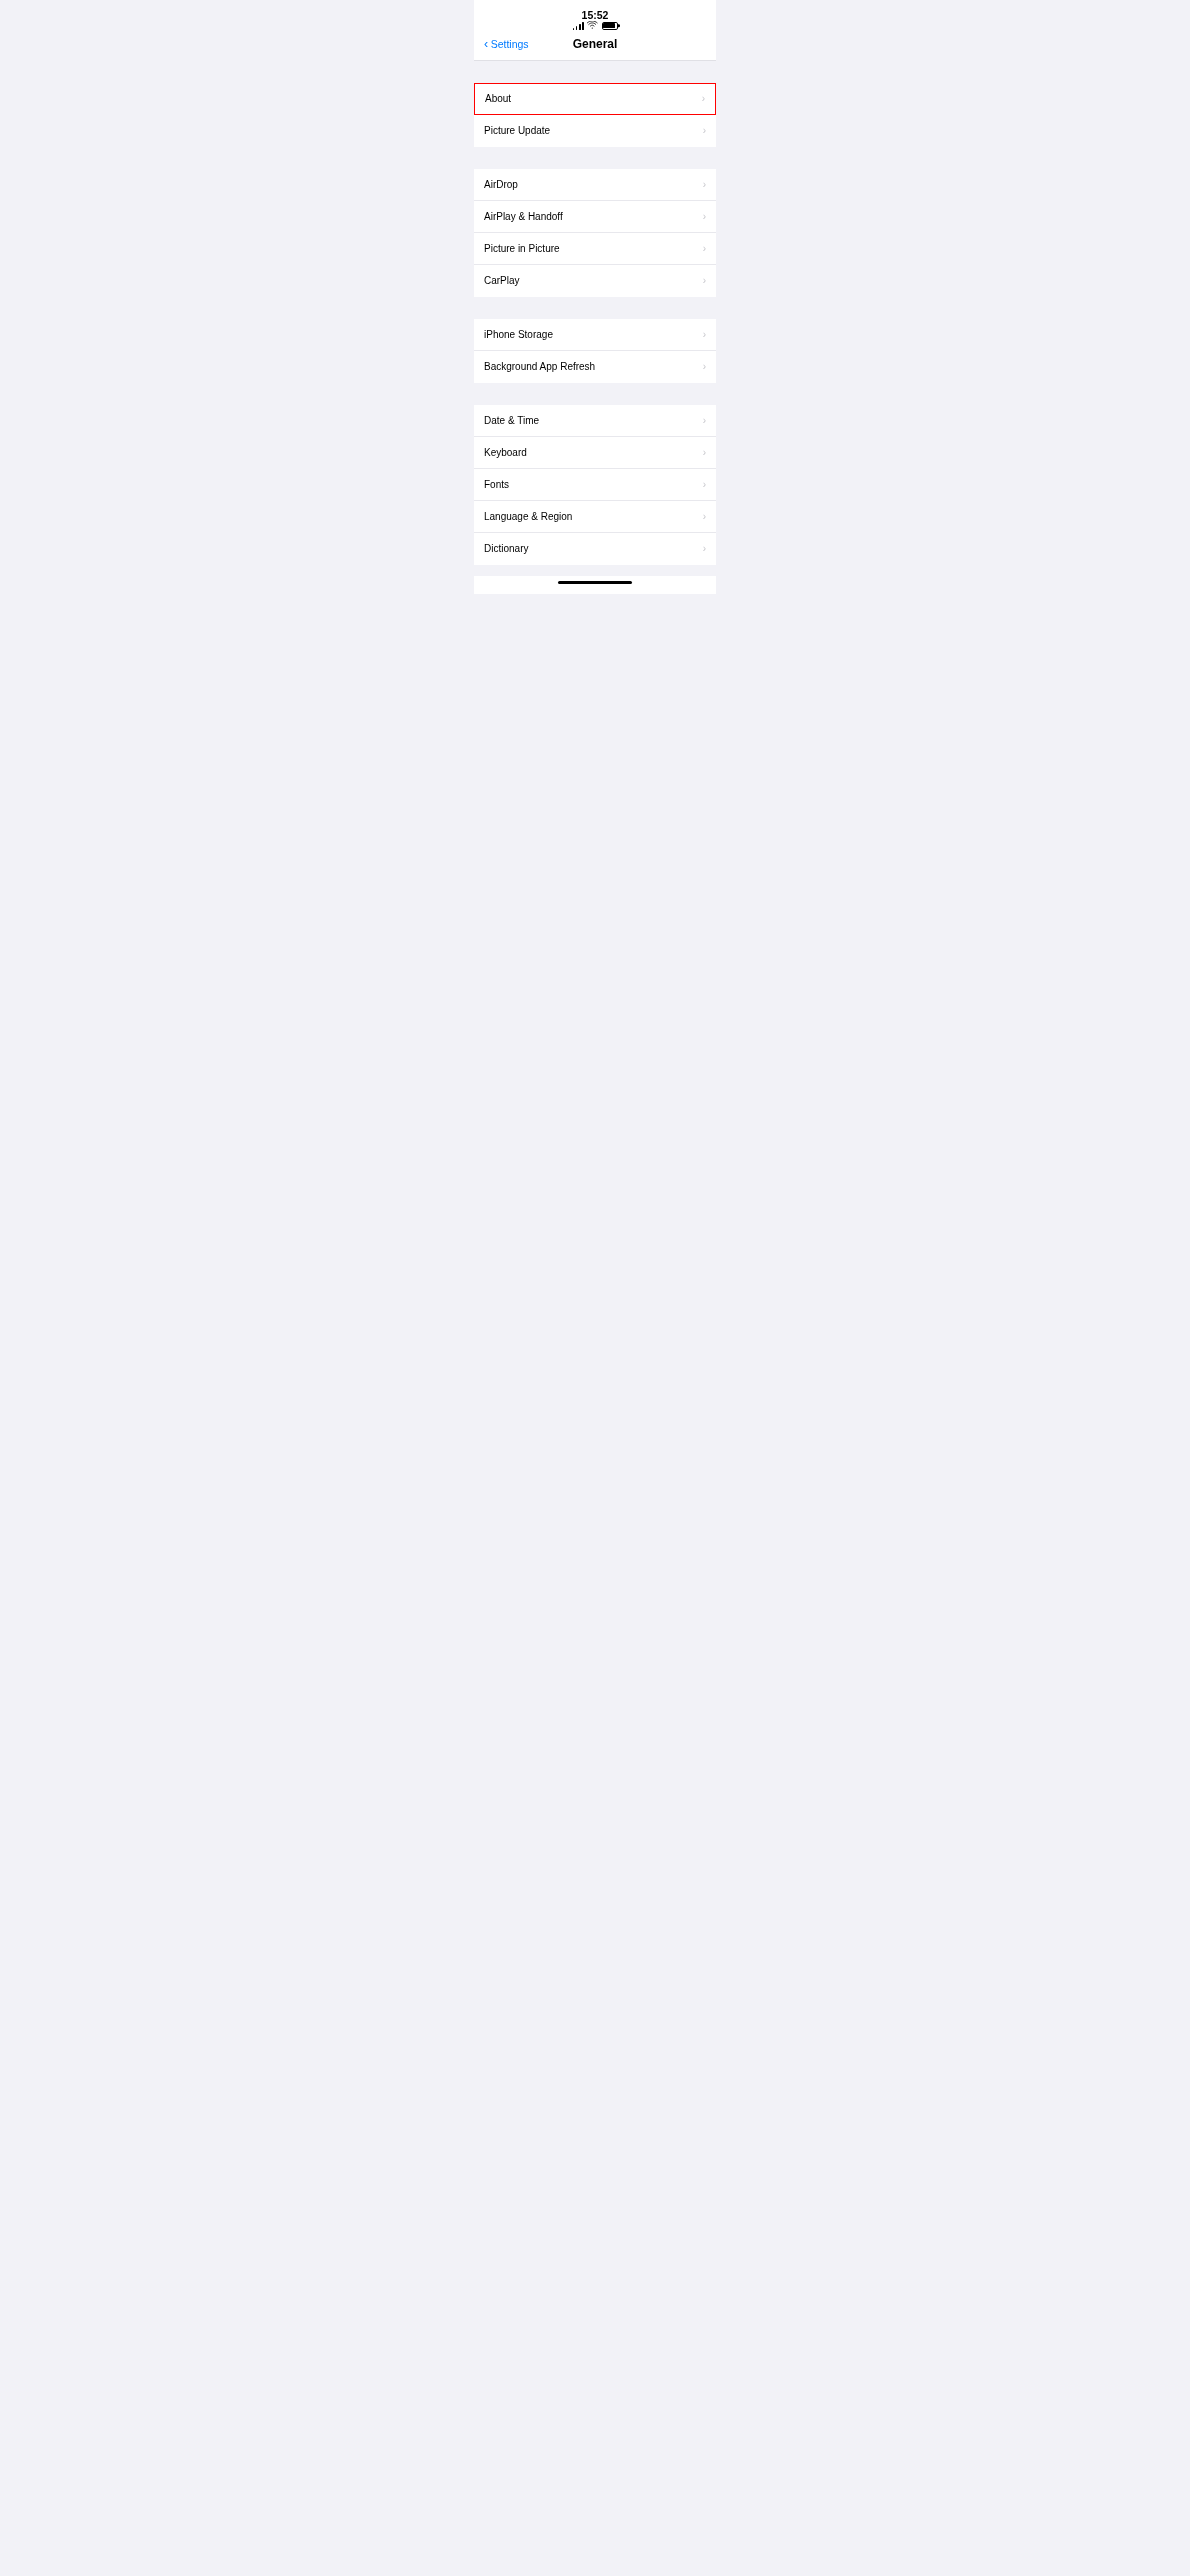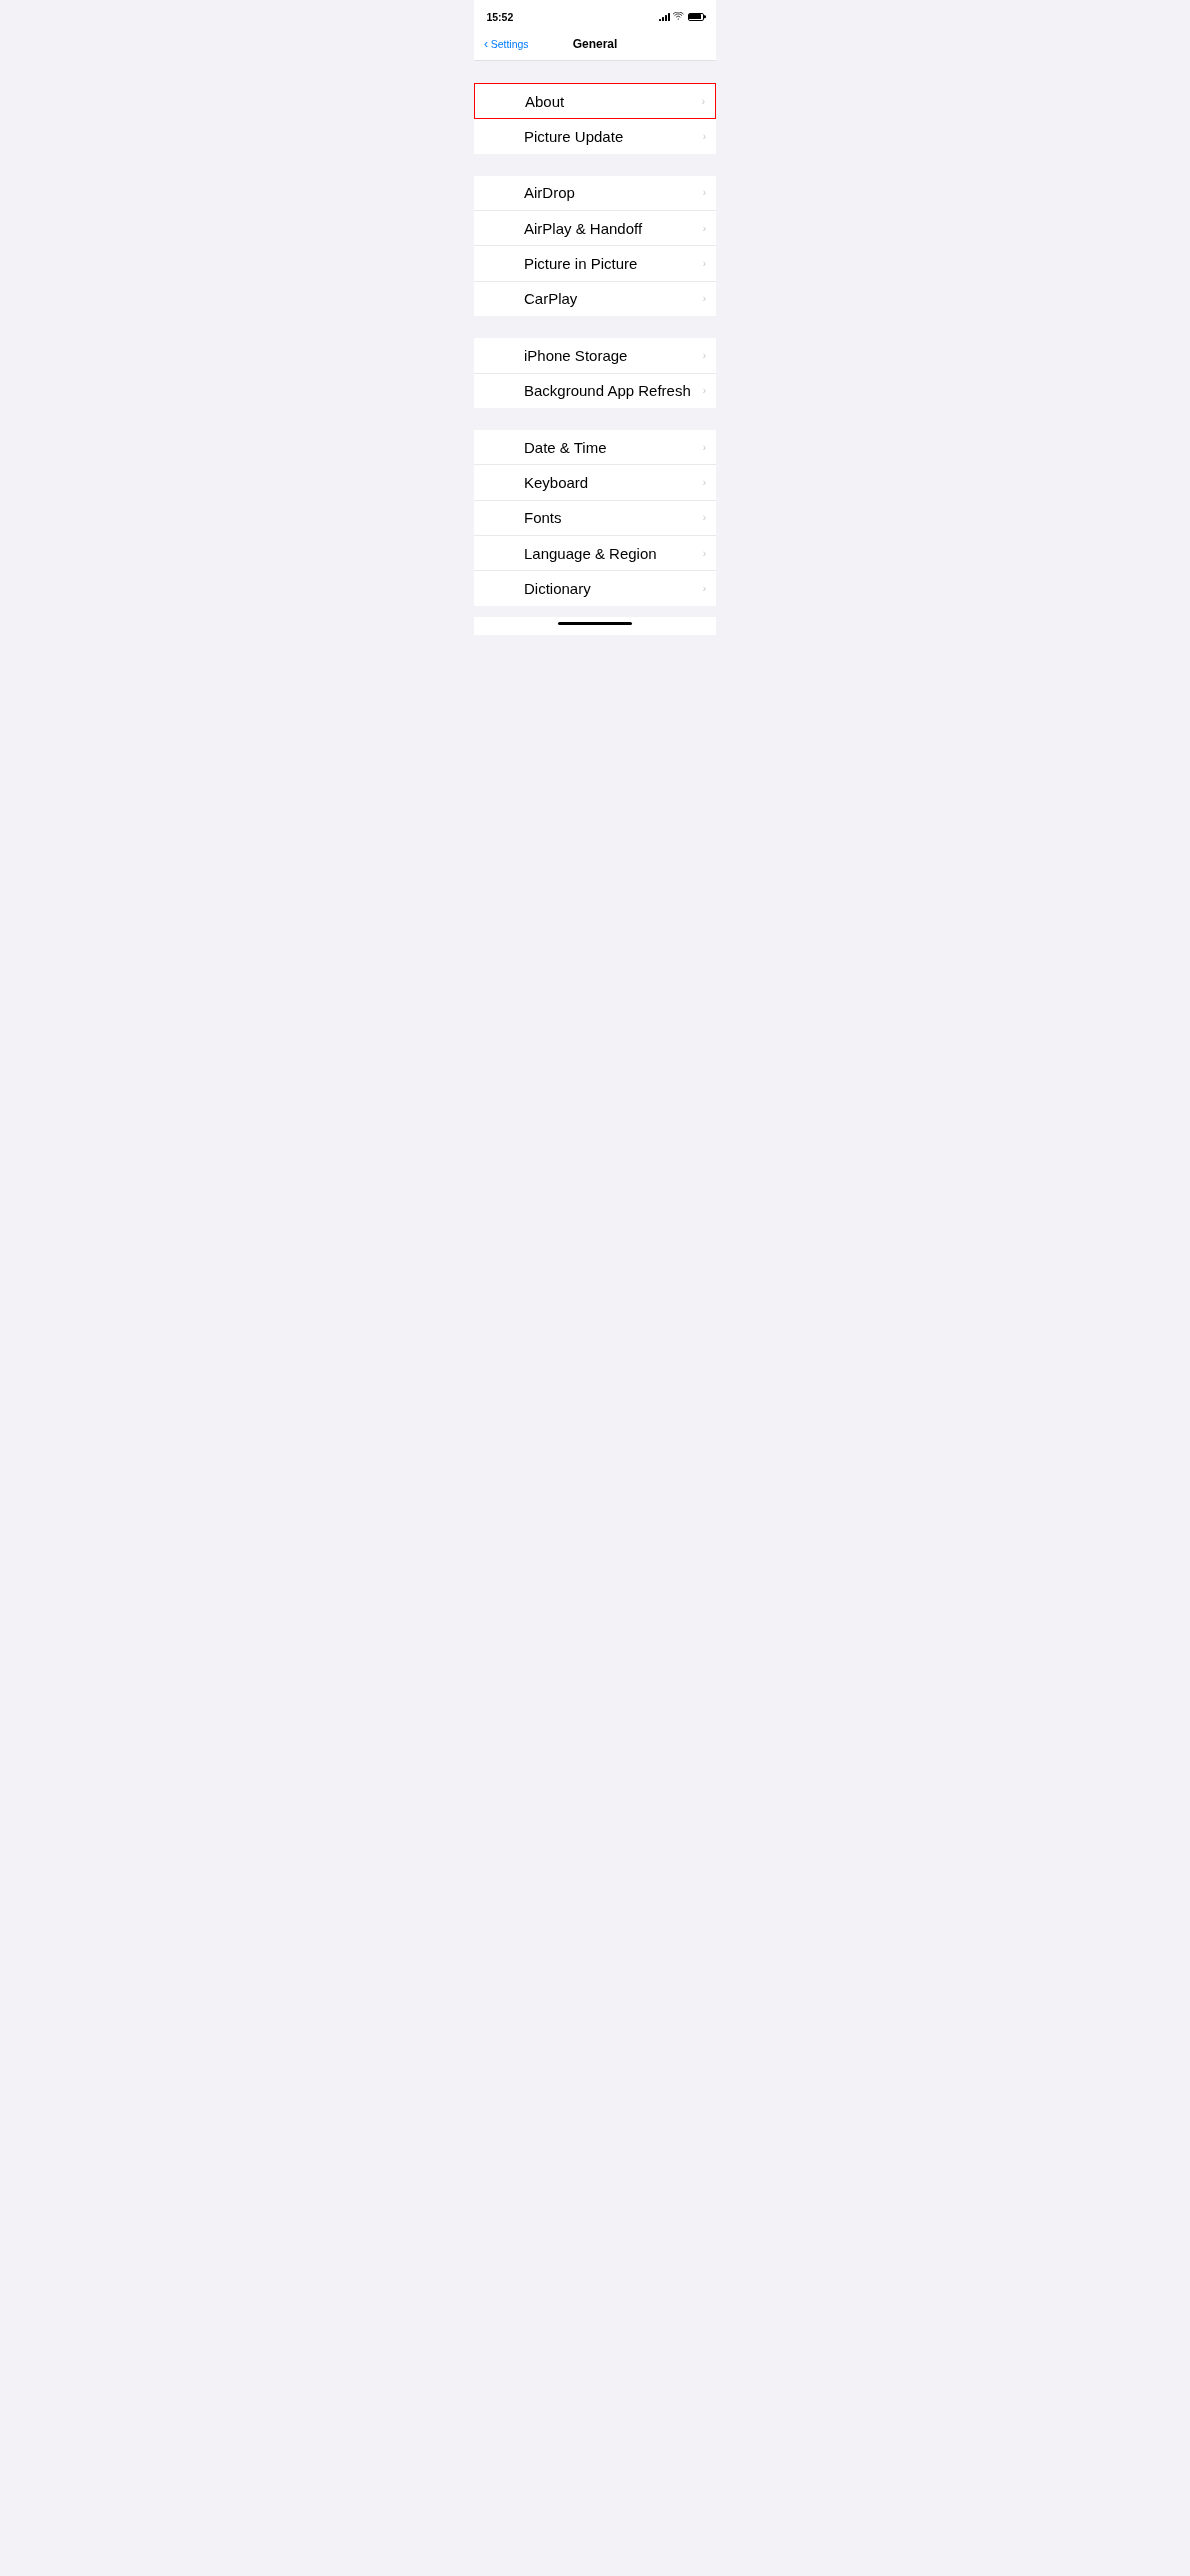"15:52" .status-bar { flex-direction: none -> column }
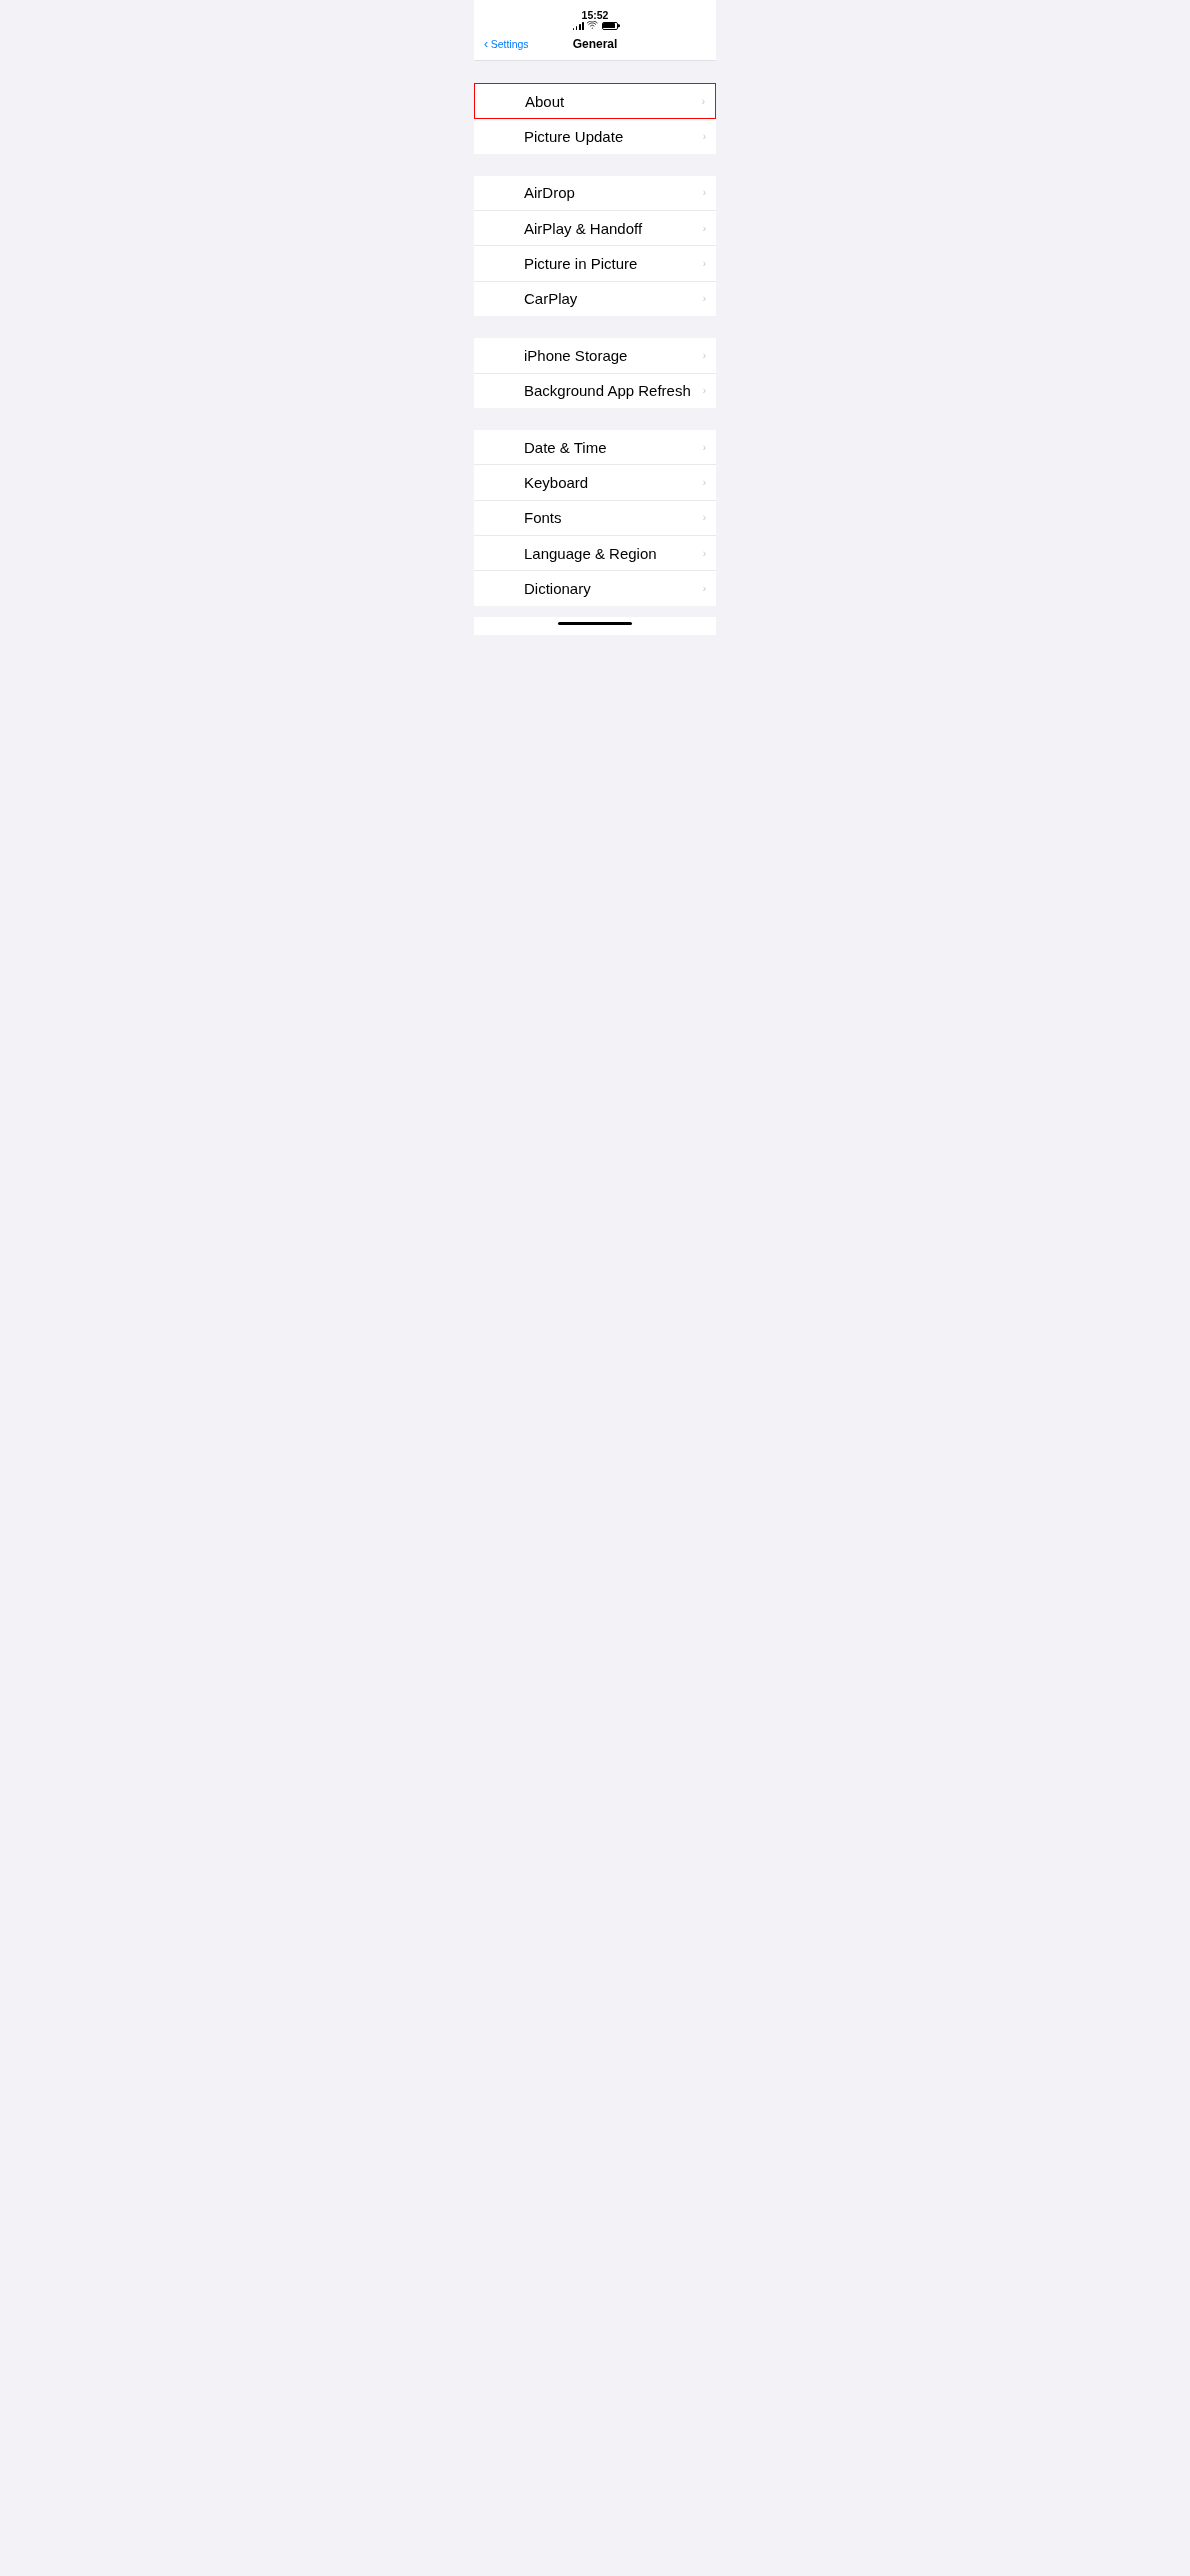"About" .settings-item-label { font-size: 15px -> 10px; margin-left: 40px -> none }
